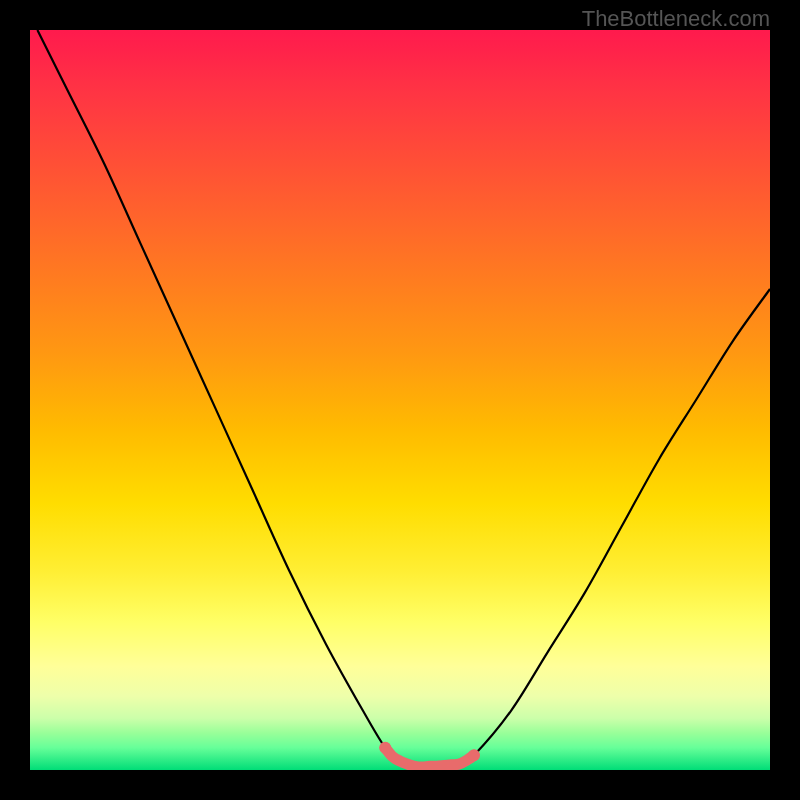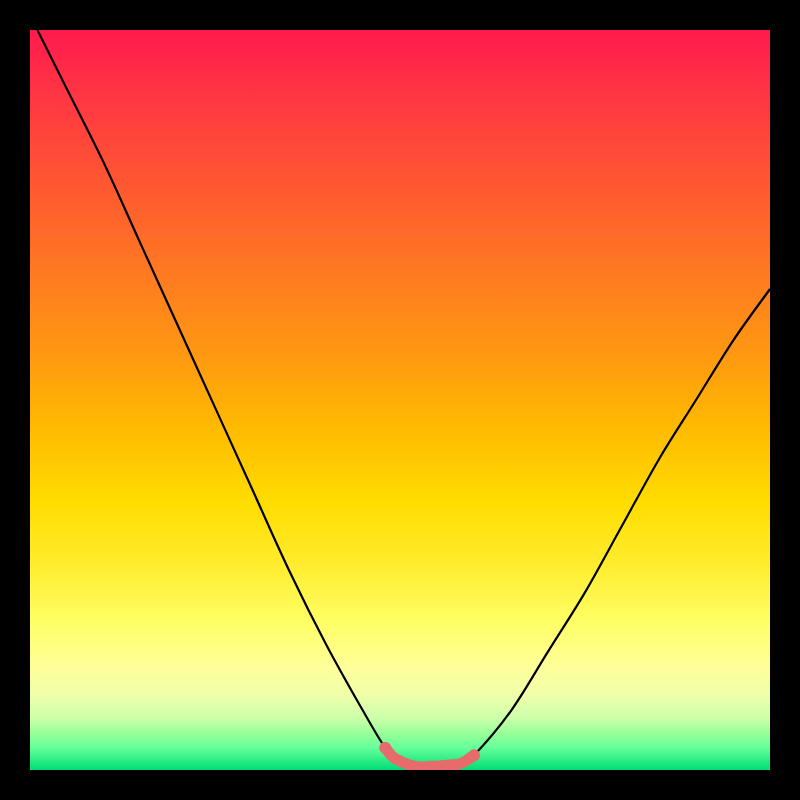"TheBottleneck.com" div.watermark { html: none -> <div>TheBottleneck.com</div> }
